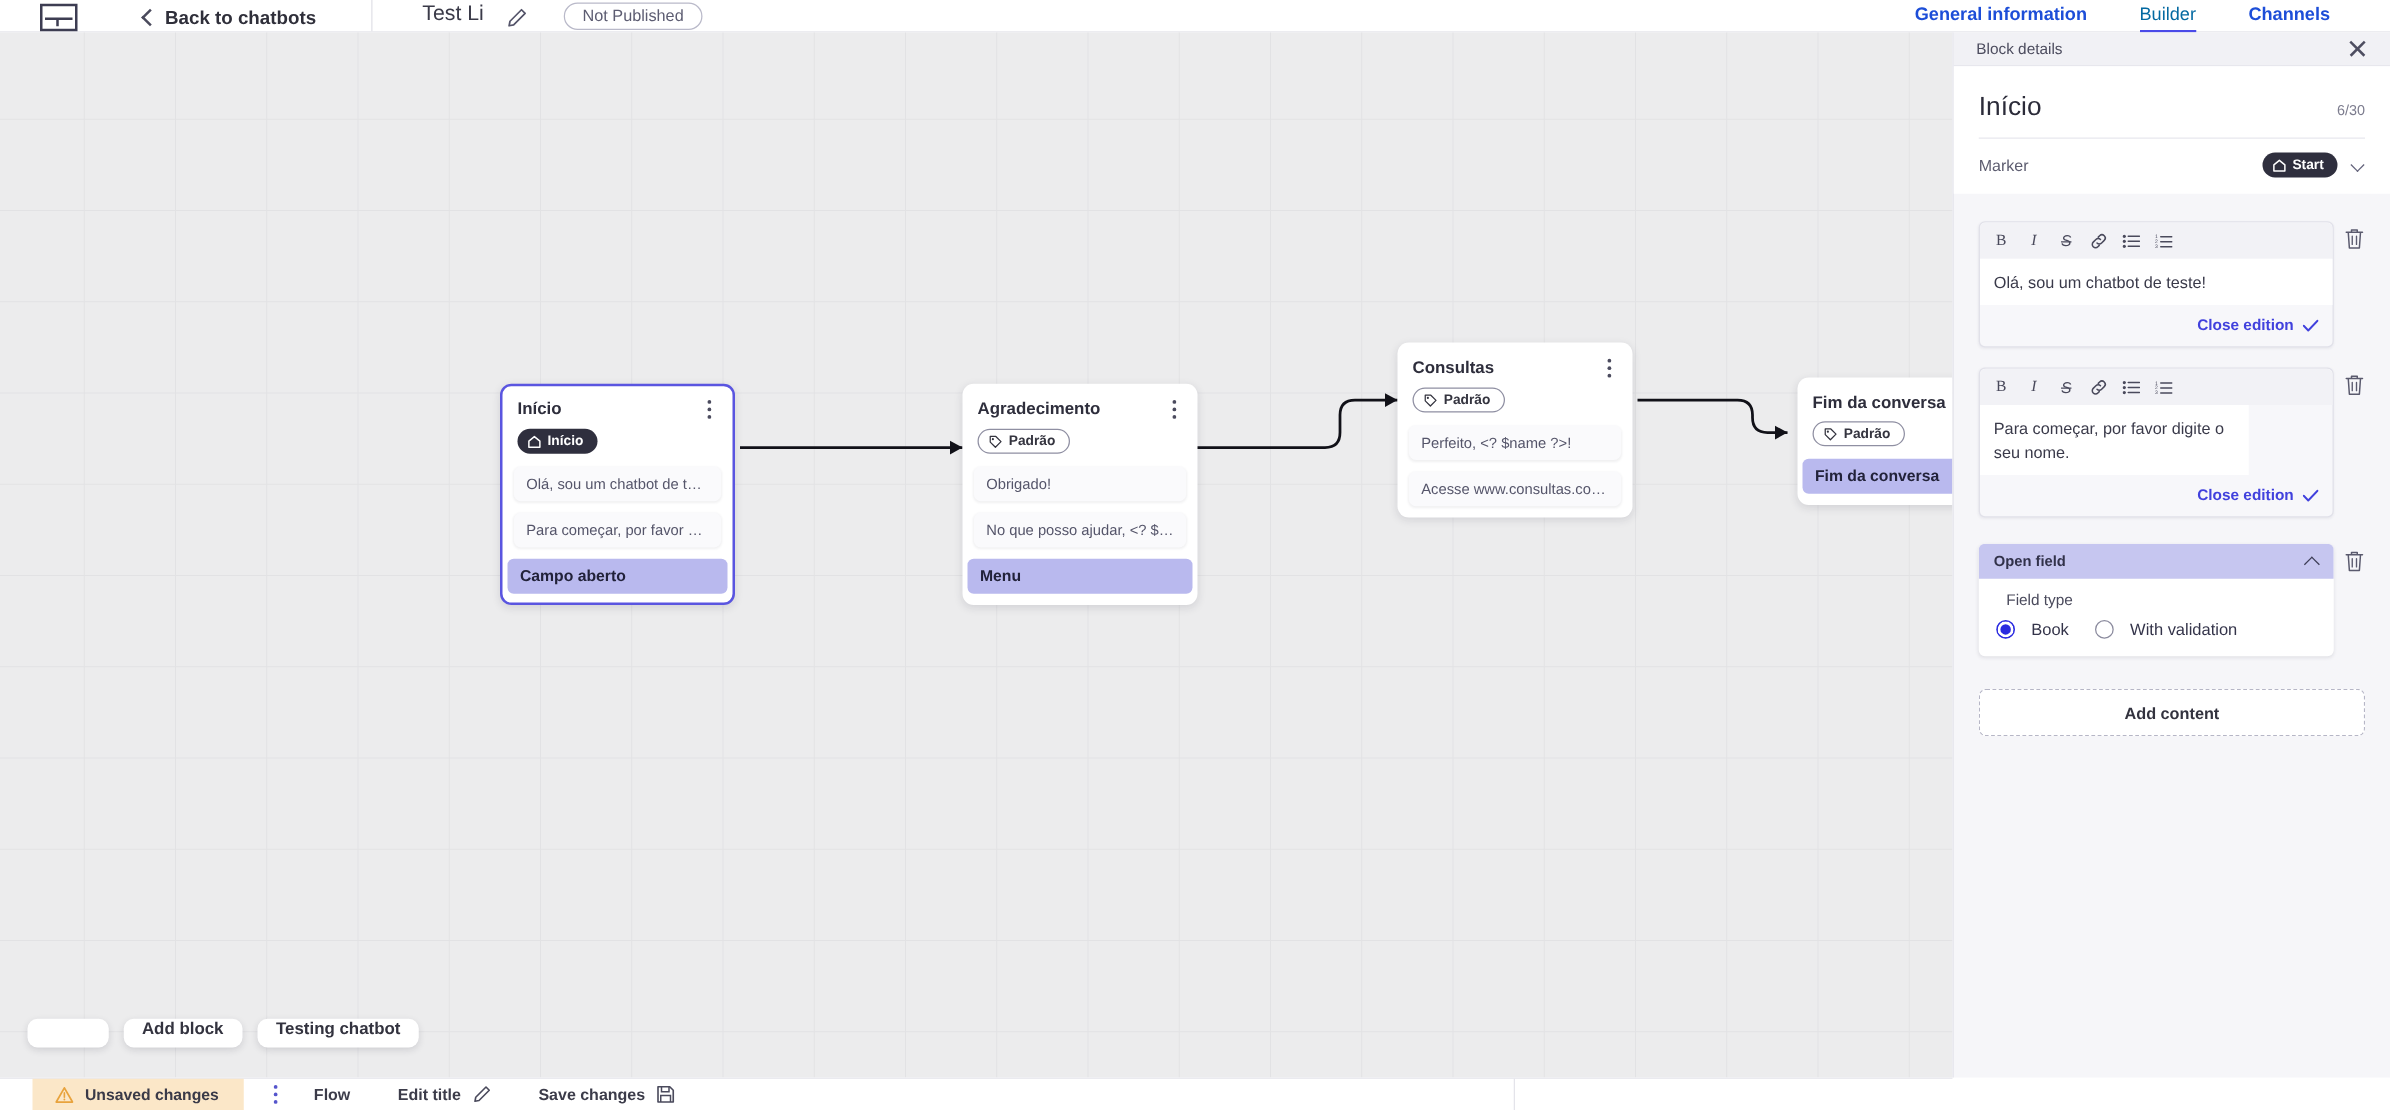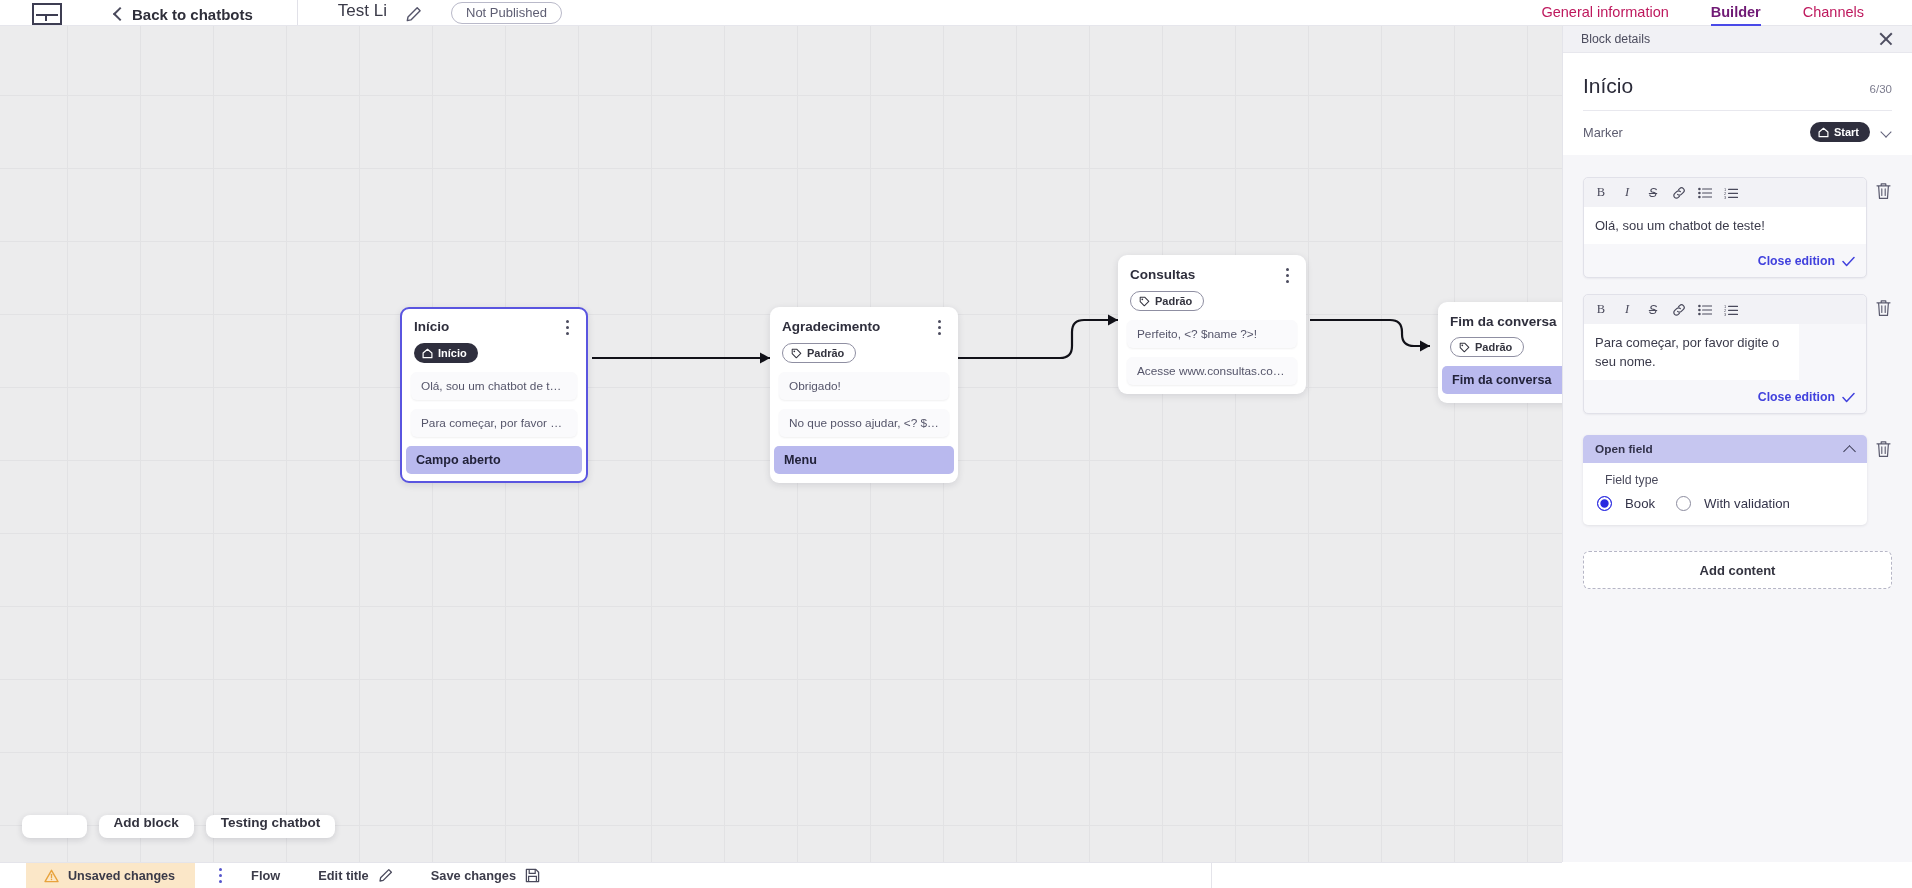"General information" .top-tab { color: #be185d -> #1d4ed8; font-weight: none -> bold }
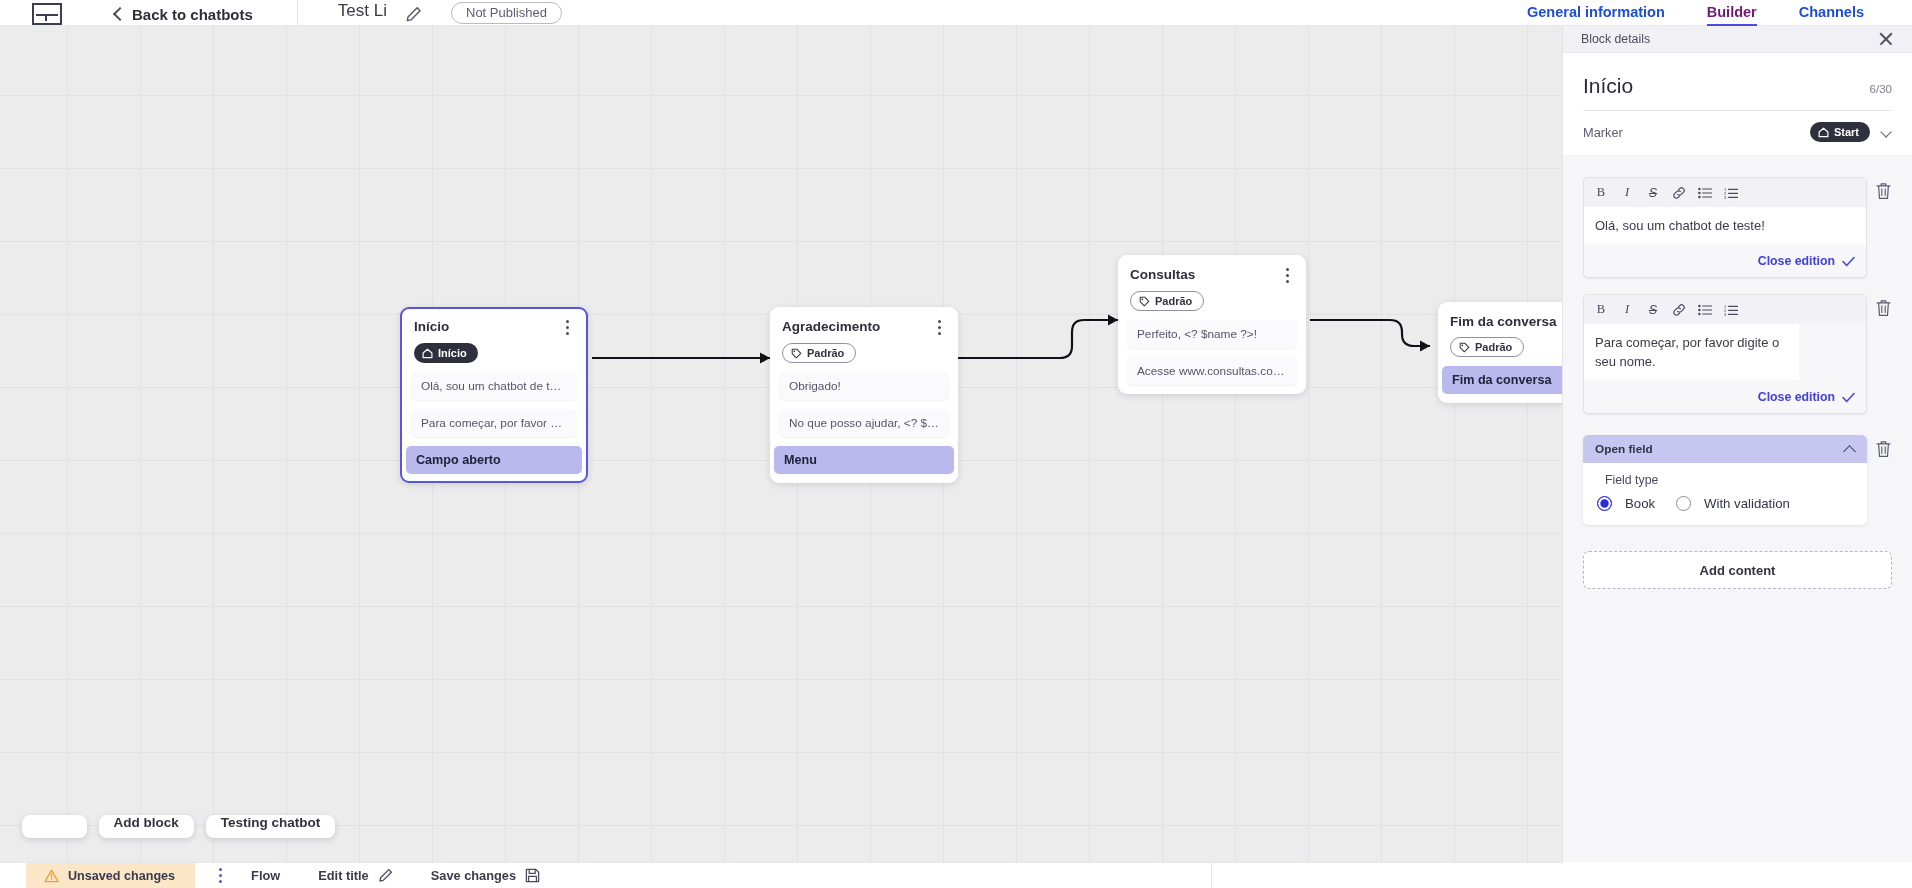"Builder" .top-tab.active { color: #701a75 -> #0369a1; font-weight: 700 -> 400 }
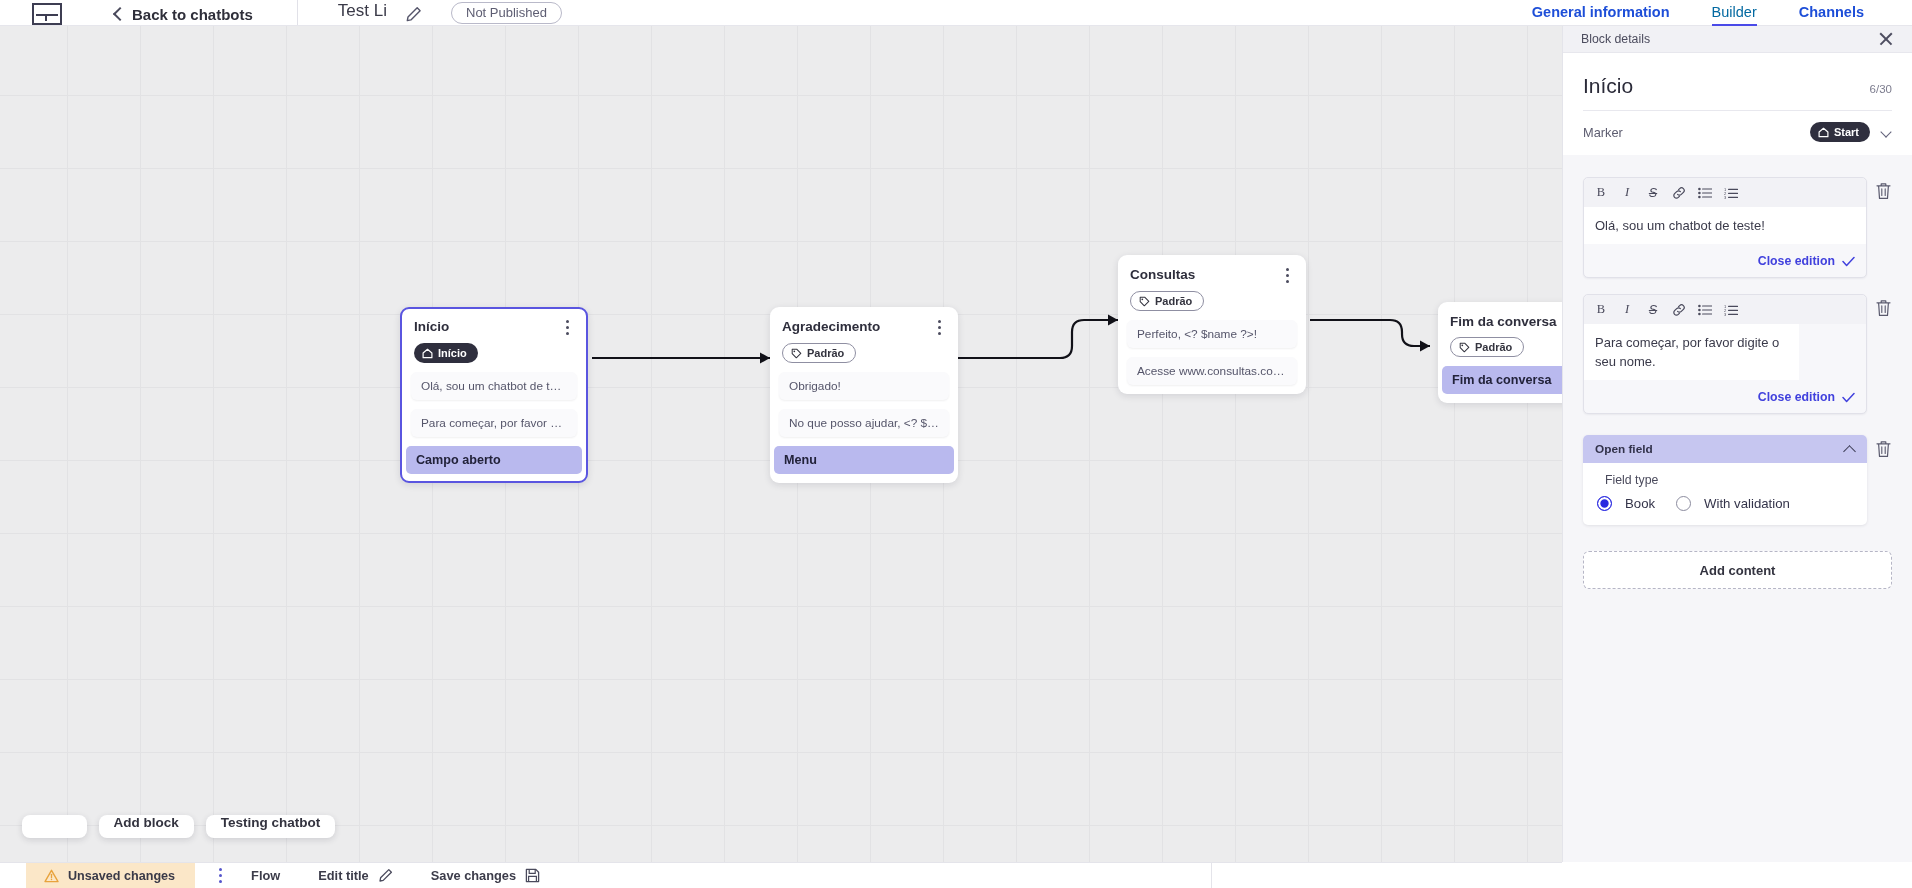"Consultas" div.block { top: 229px -> 248px }
